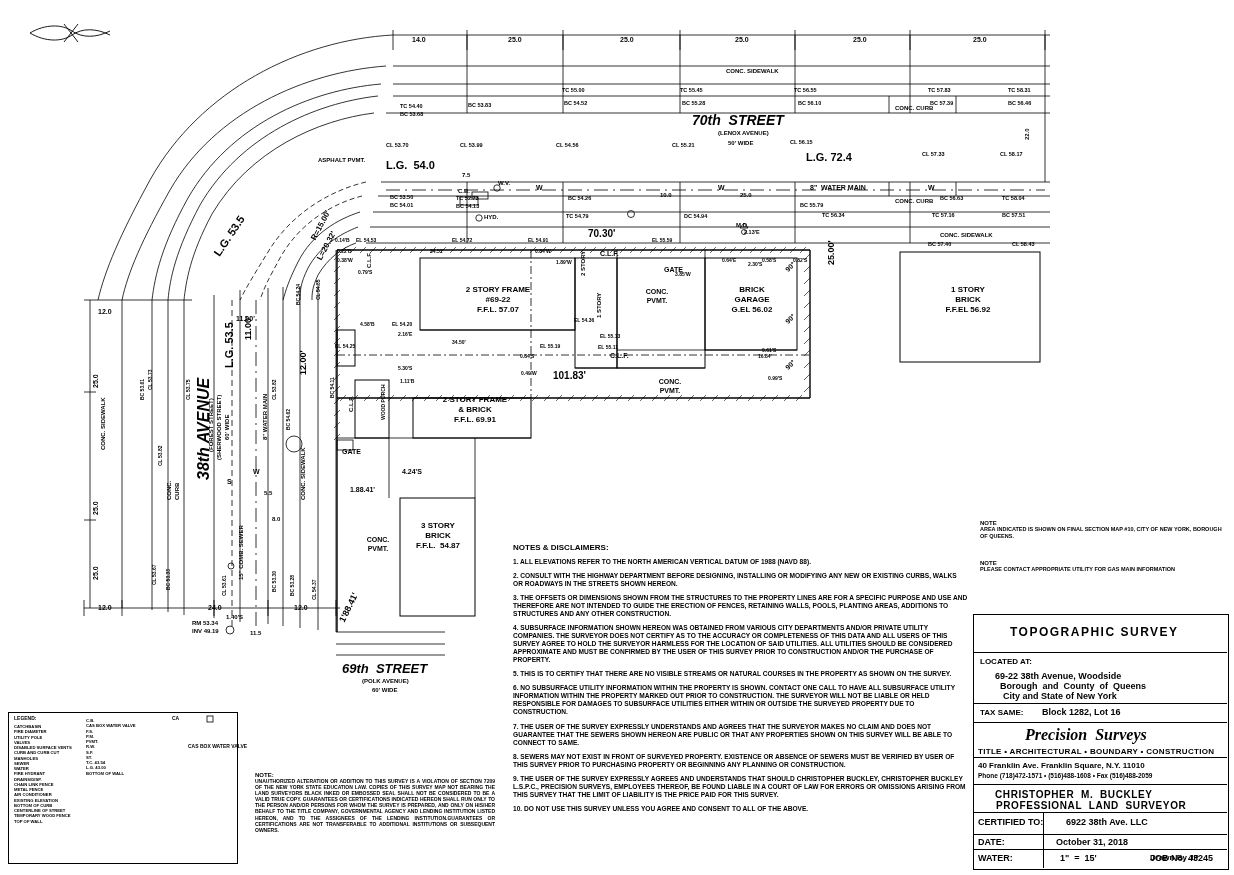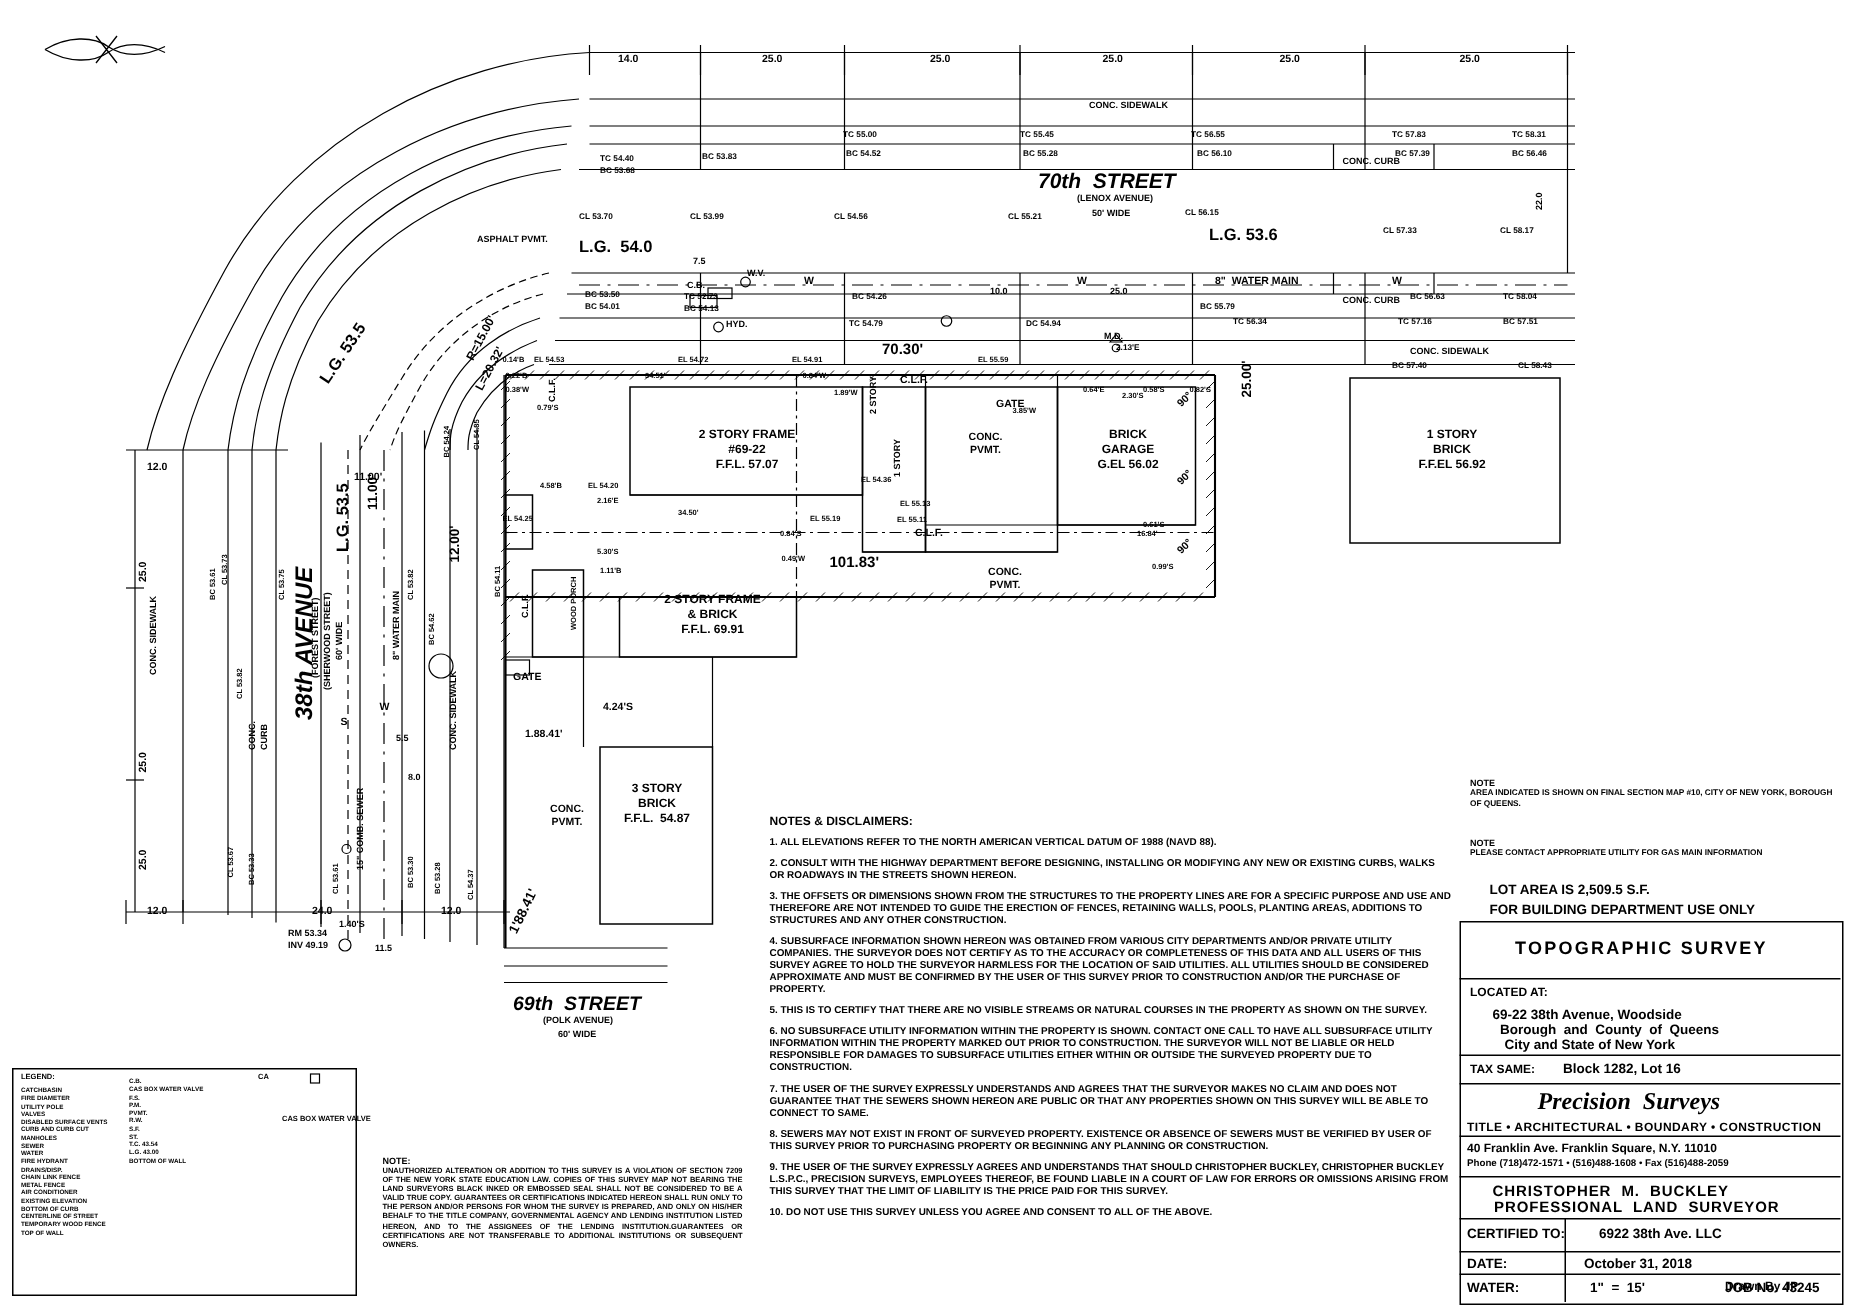"L.G. 53.6" div.txt { text: 53.6 -> 72.4 }
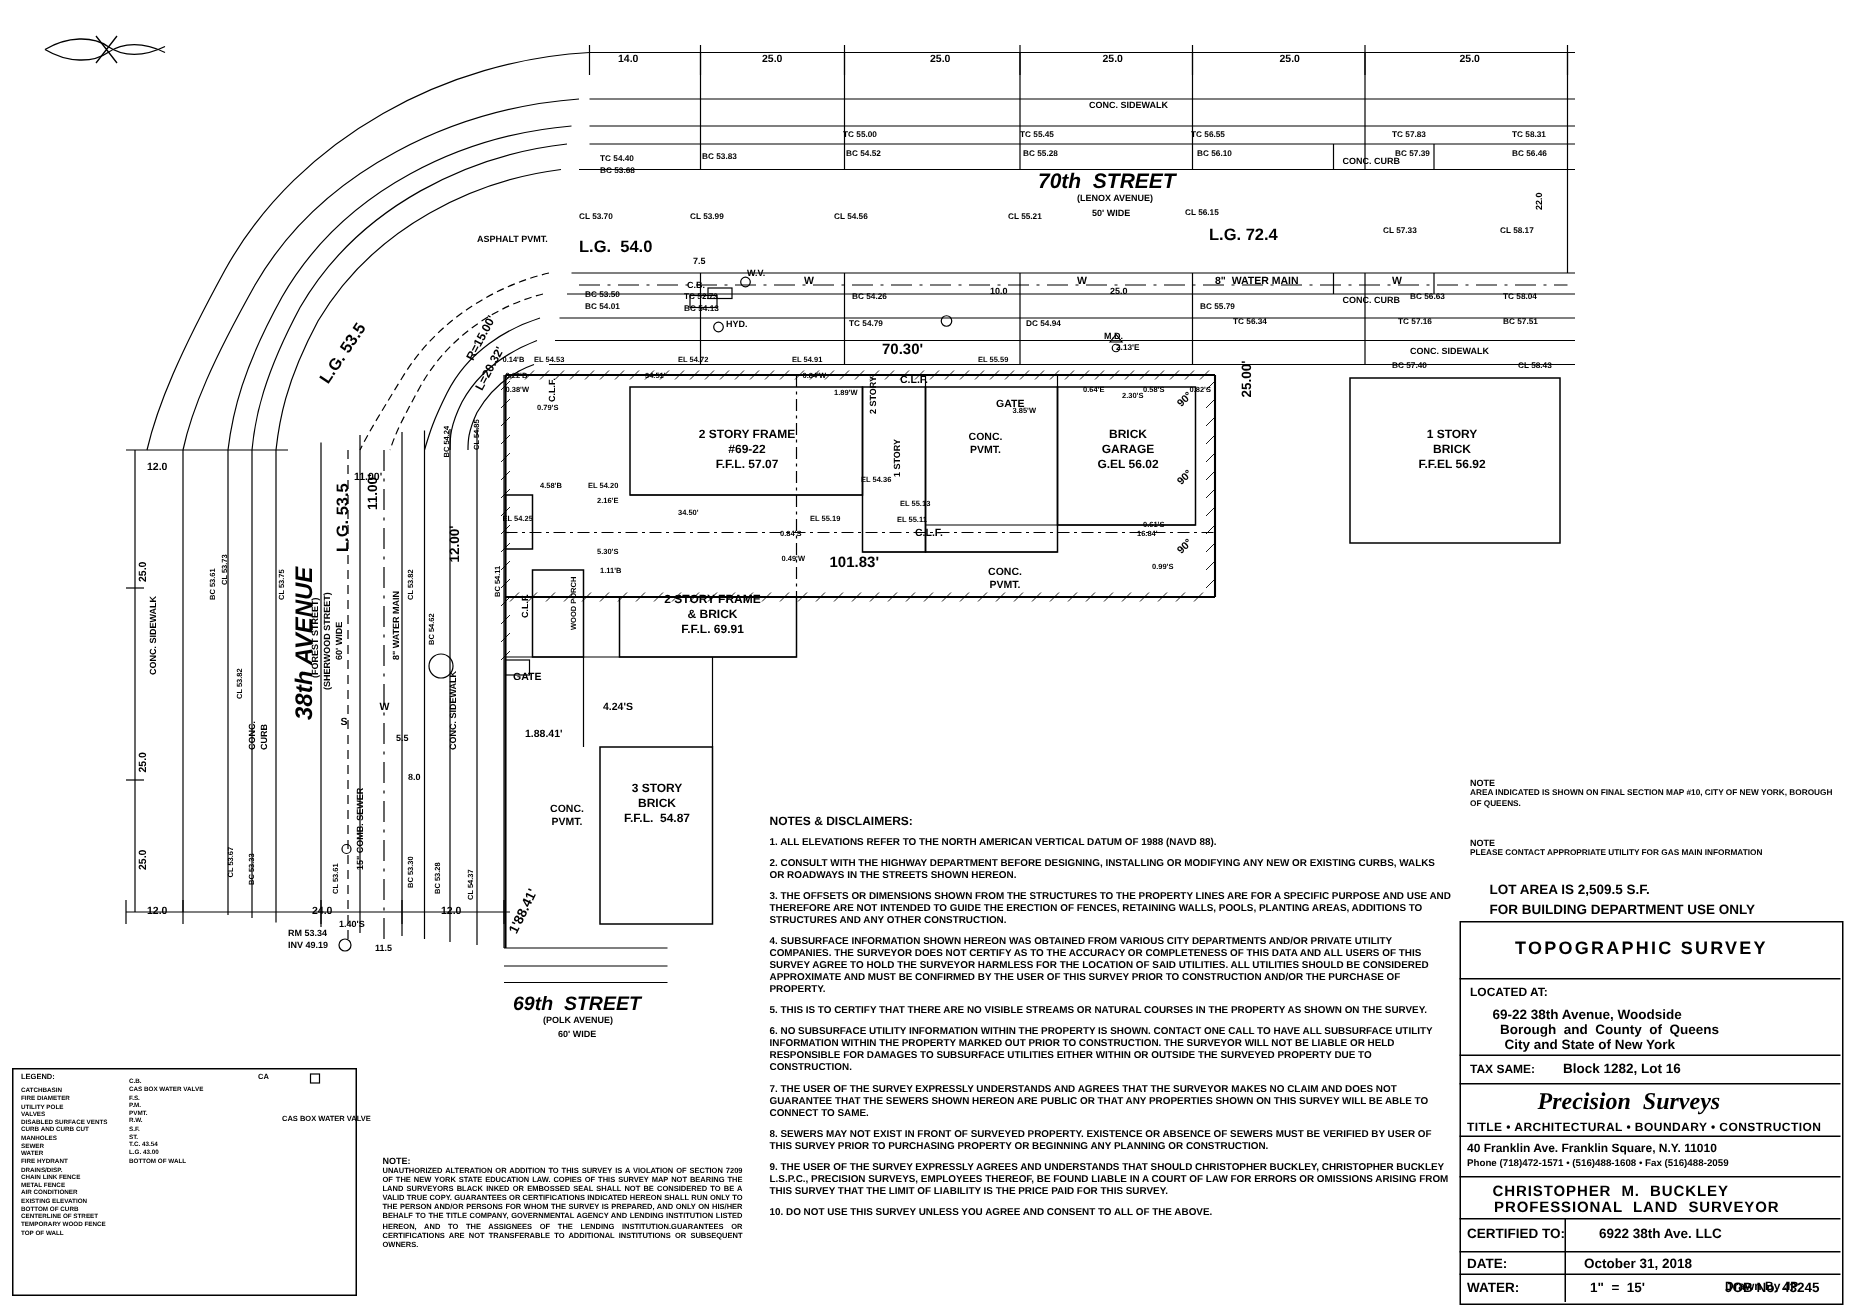"LOT AREA IS 2,509.5 S.F." div.abs { html: <div> <div>LOT AREA IS 2,509.5 S.F.</div> <div>FOR BUILDING DEPARTMENT USE ONLY</div> </div> -> none }
